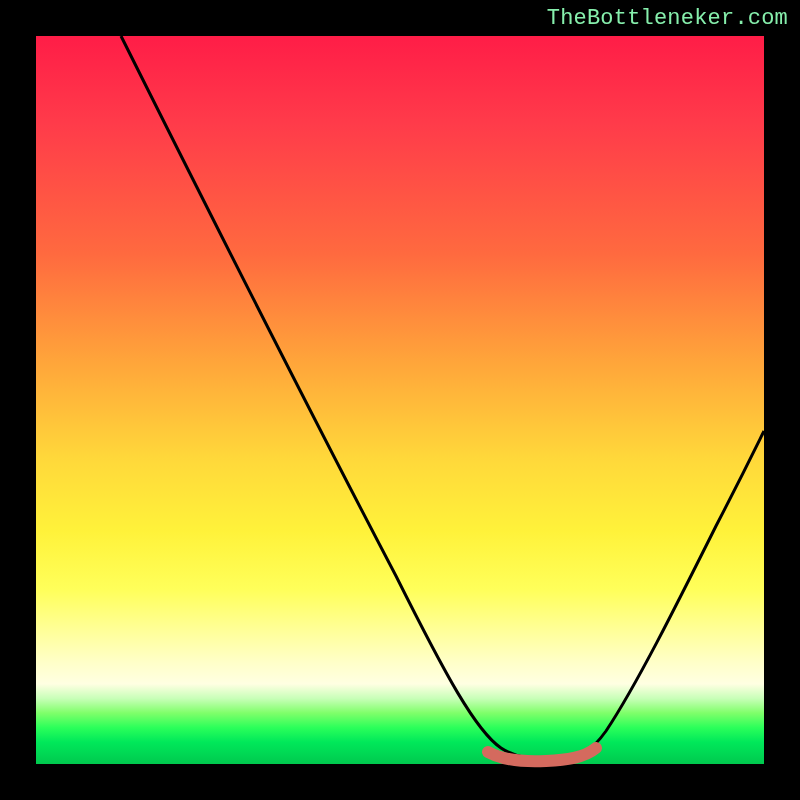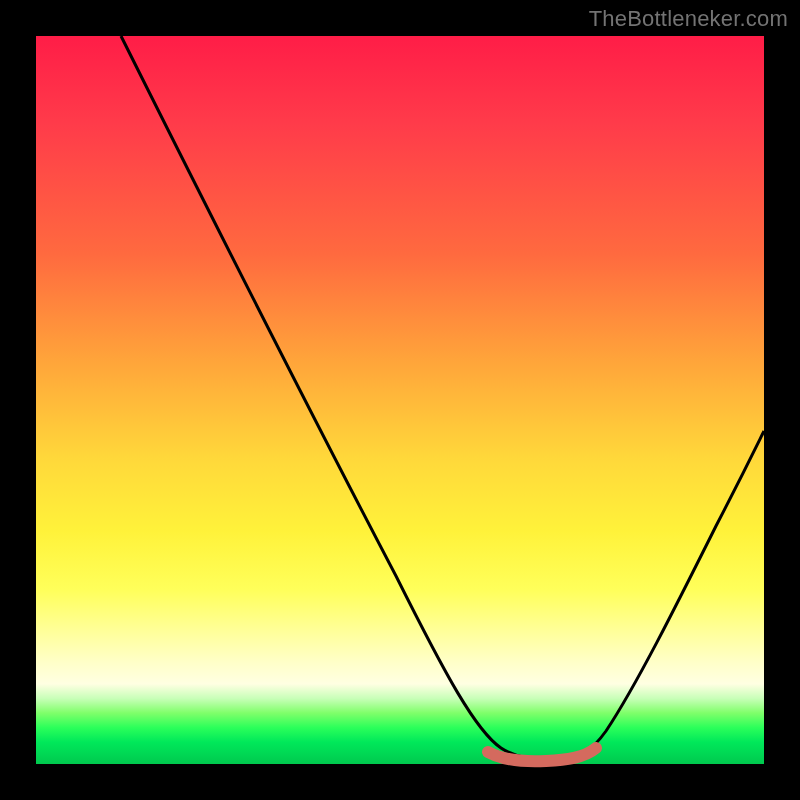"TheBottleneker.com" .watermark { color: #737373 -> #86efac; font-family: none -> Liberation Mono, monospace }
